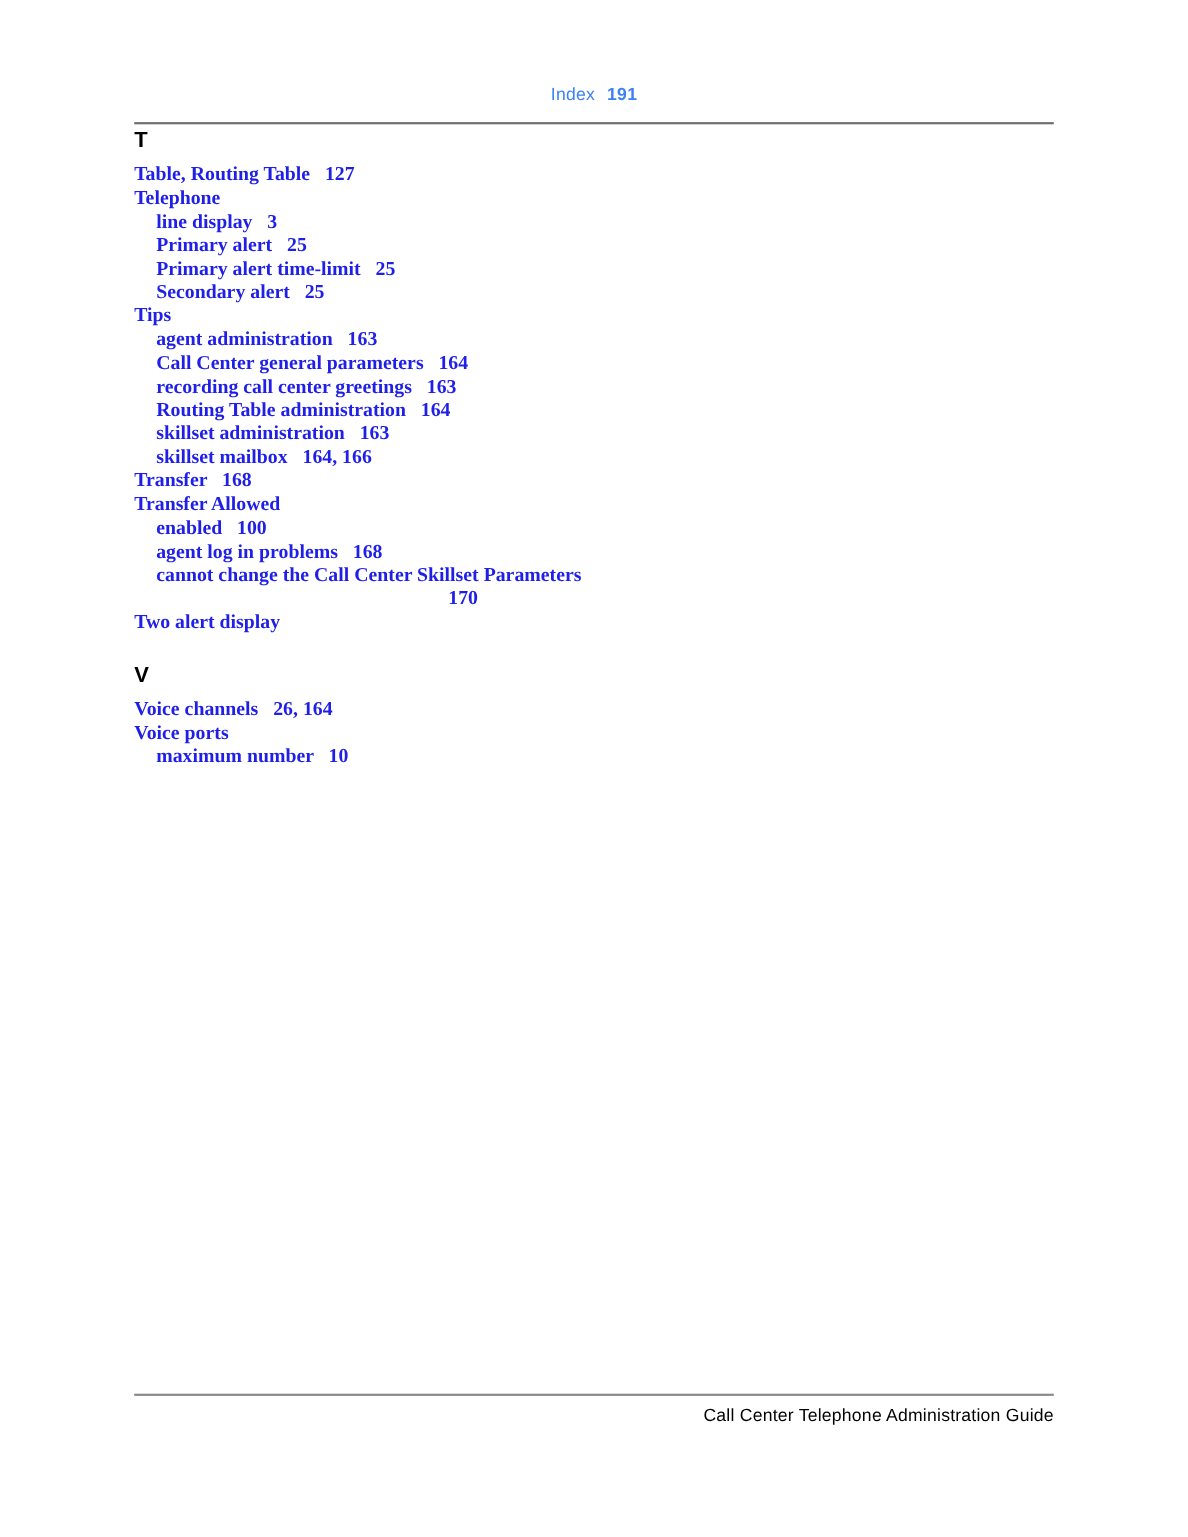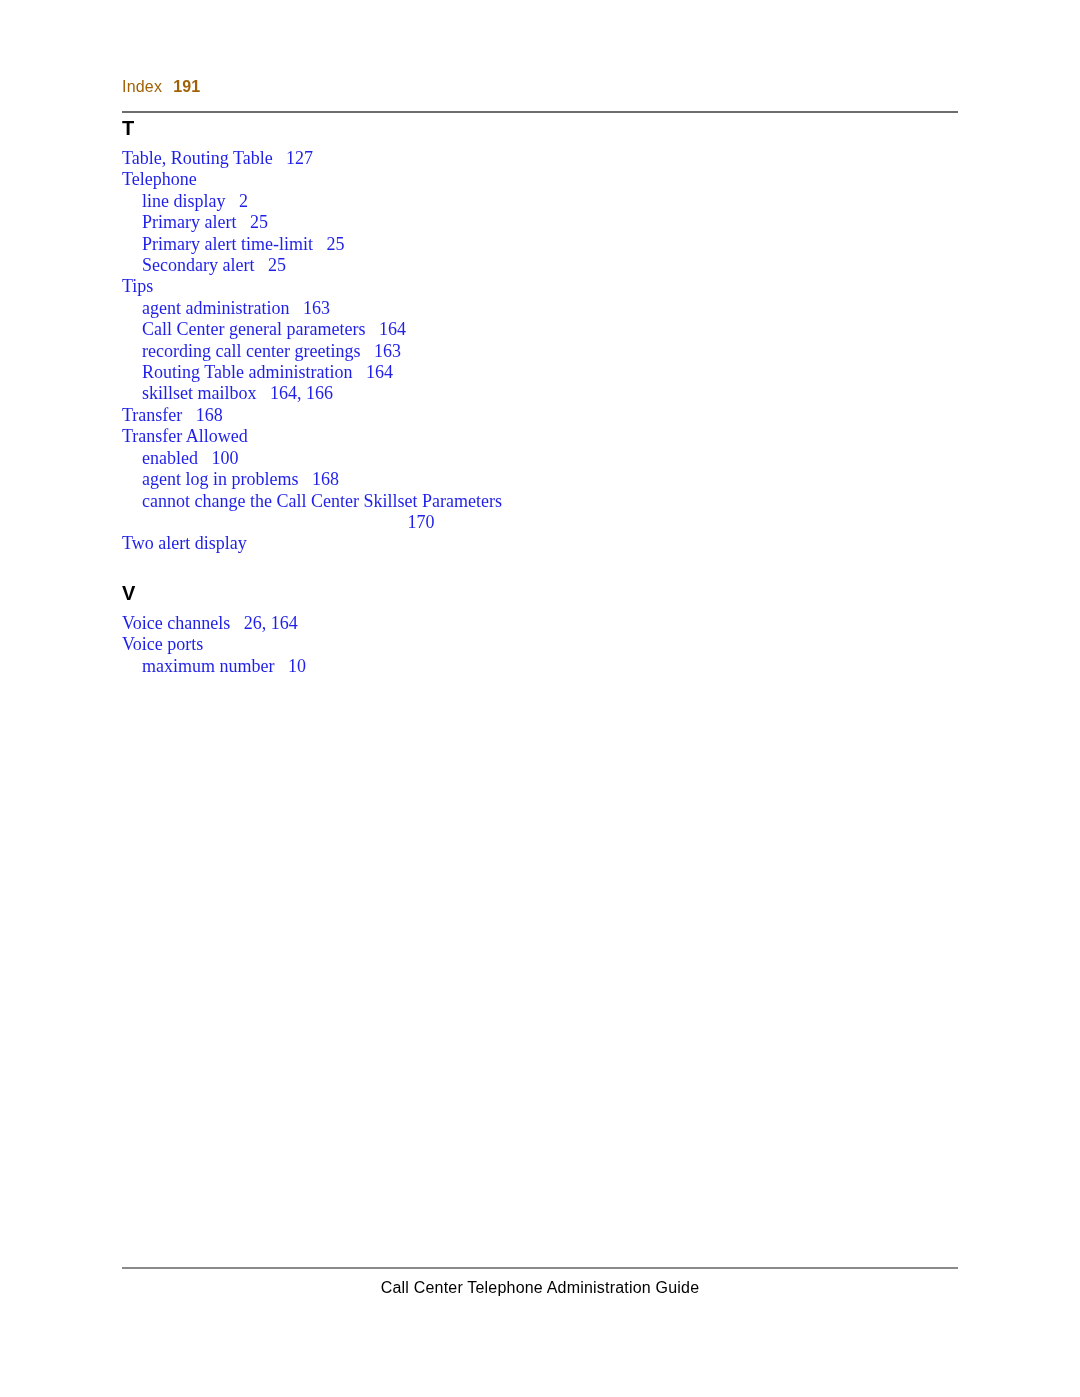"Index 191" .header { color: #a16207 -> #3b82f6; text-align: left -> center }
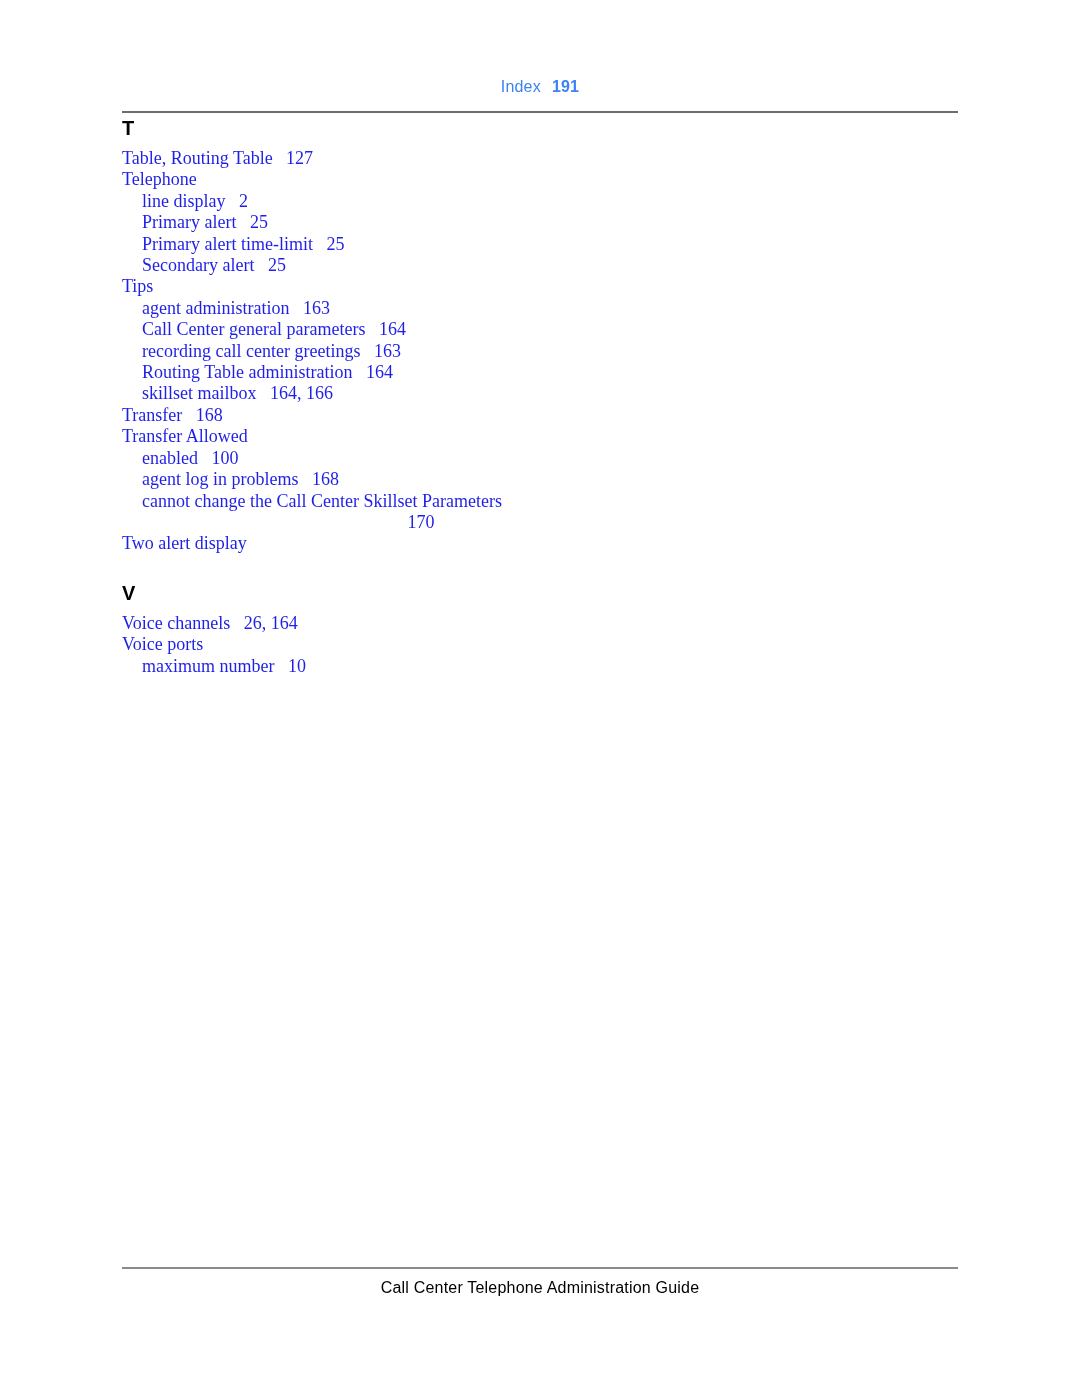"Table, Routing Table 127" .entry { font-weight: none -> bold }
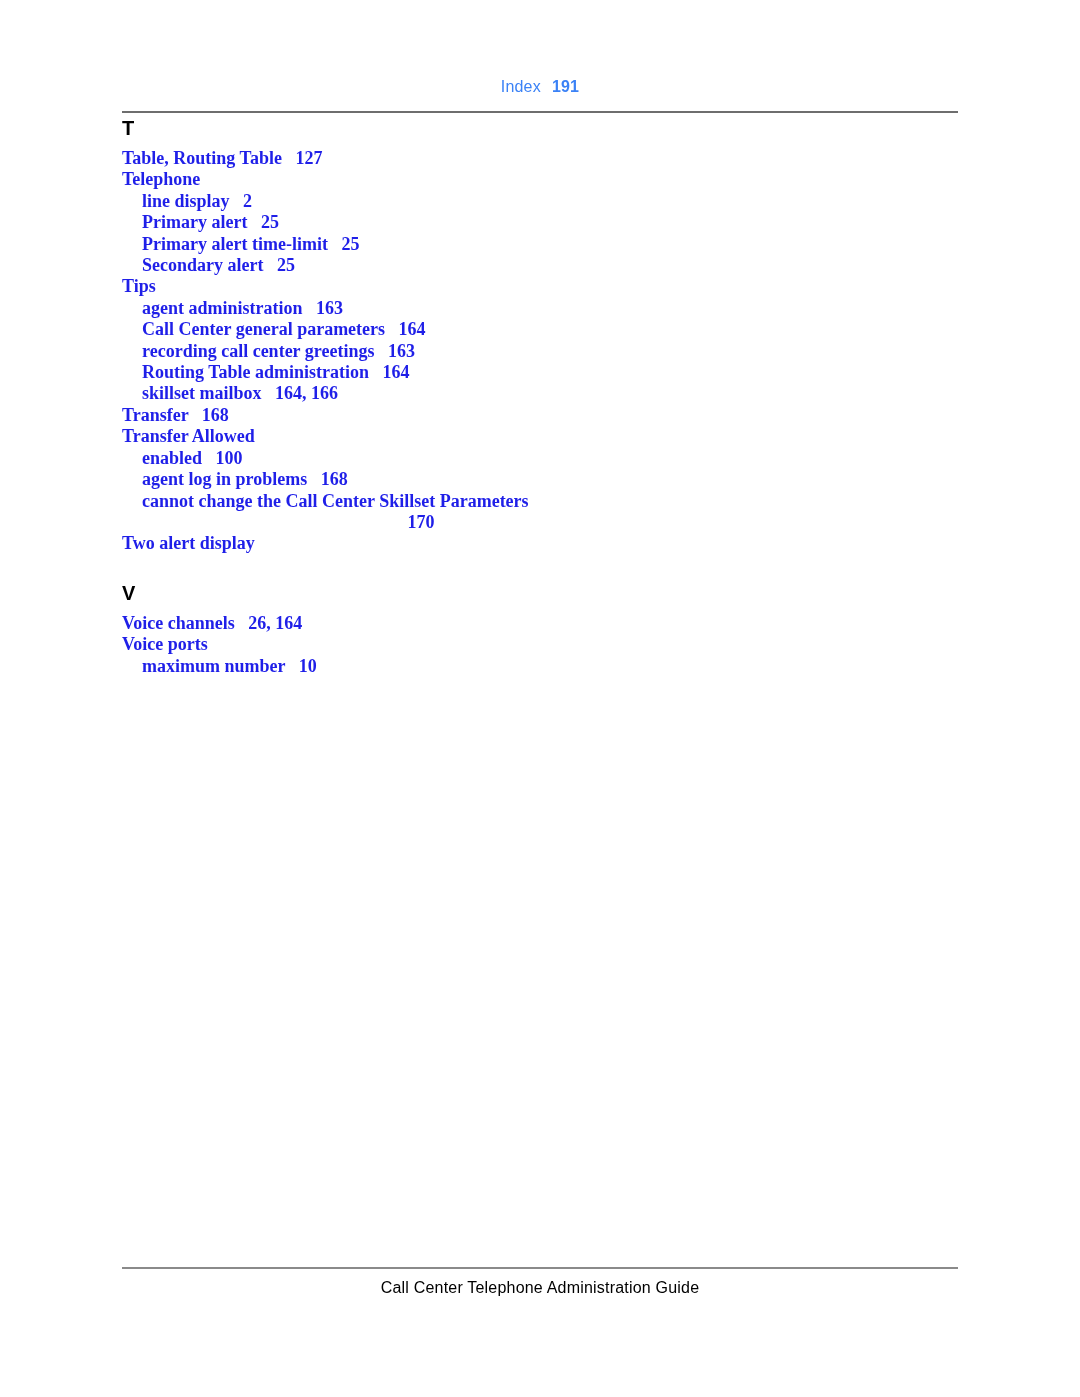"line display 2" div.entry { text: 2 -> 3 }
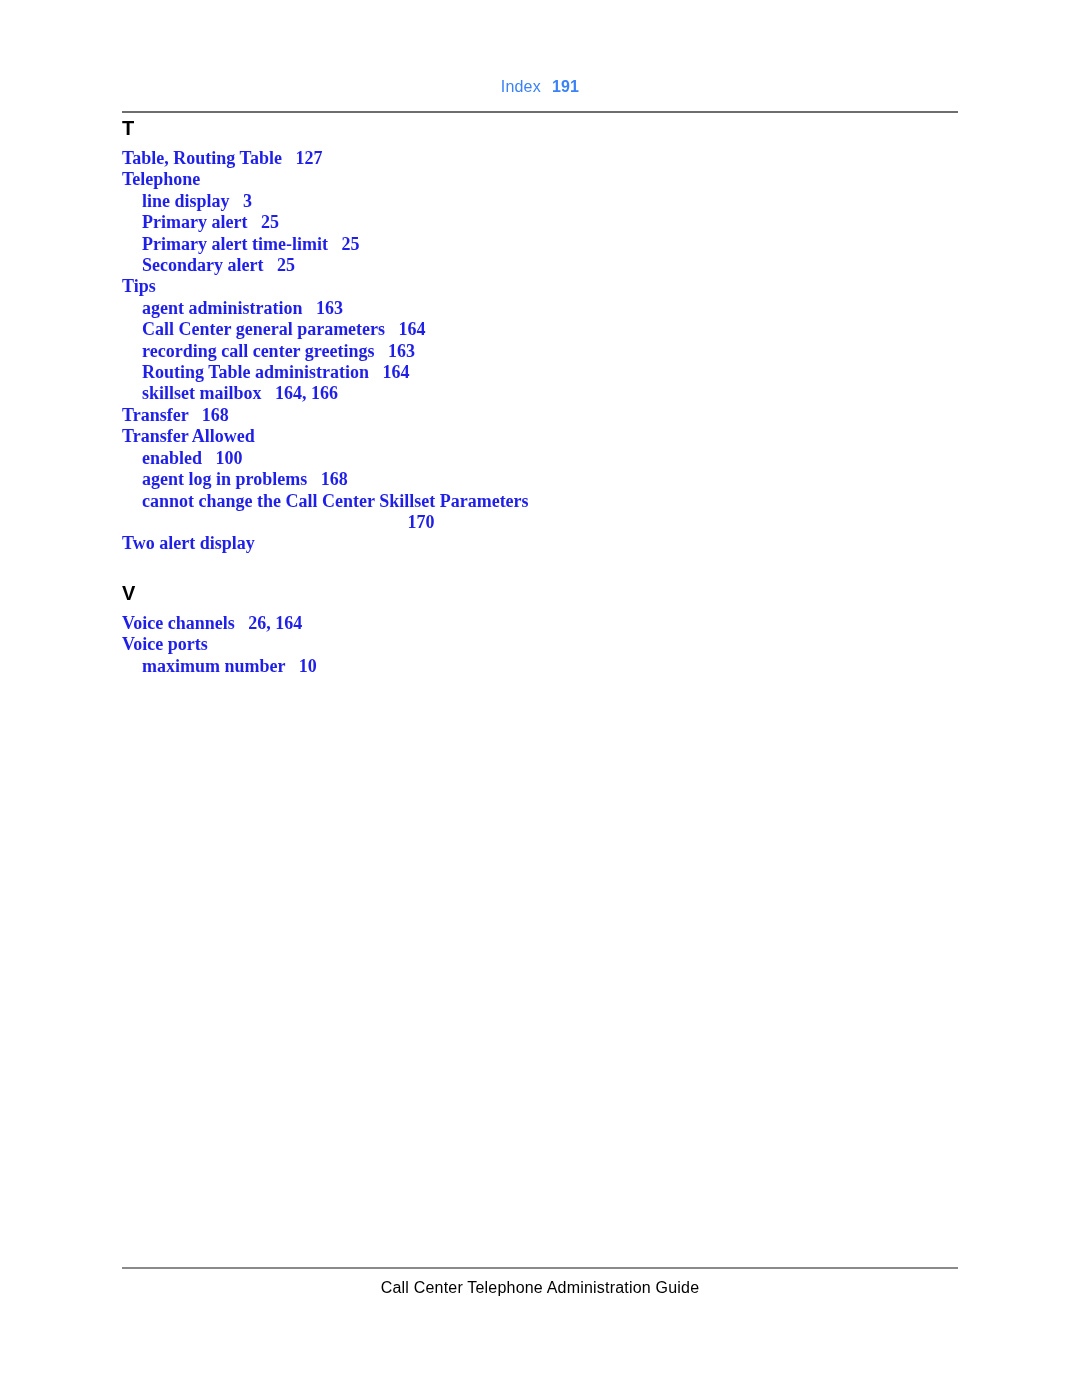"skillset administration 163" div.entry { html: none -> <div>skillset administration 163</div> }
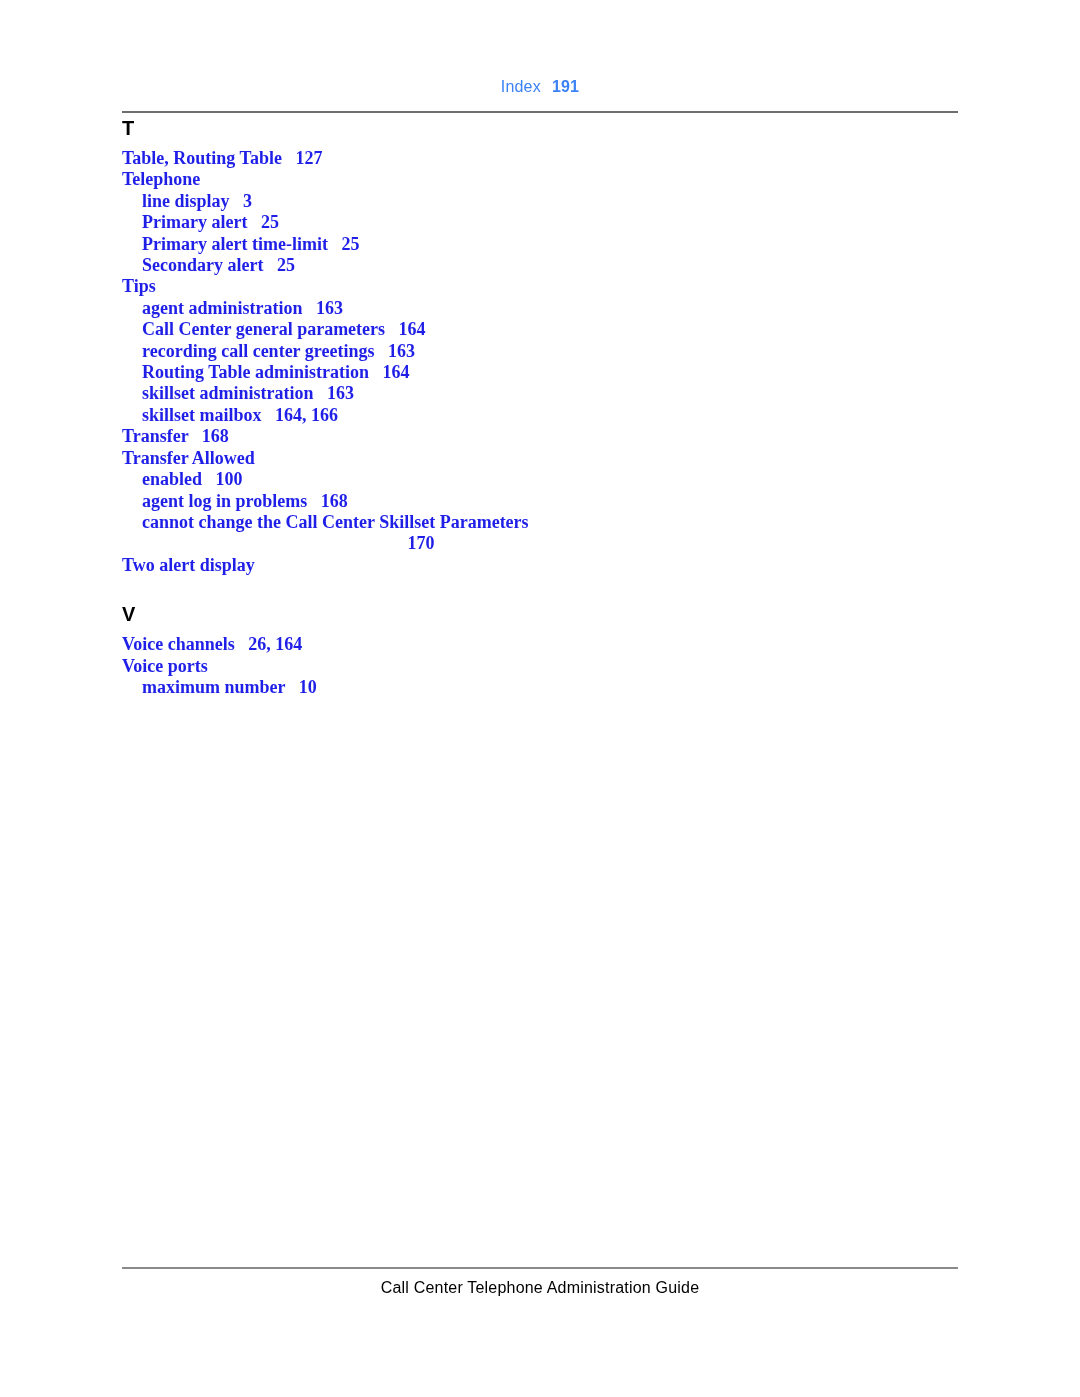"Call Center Telephone Administration" .footer { text-align: center -> right }
